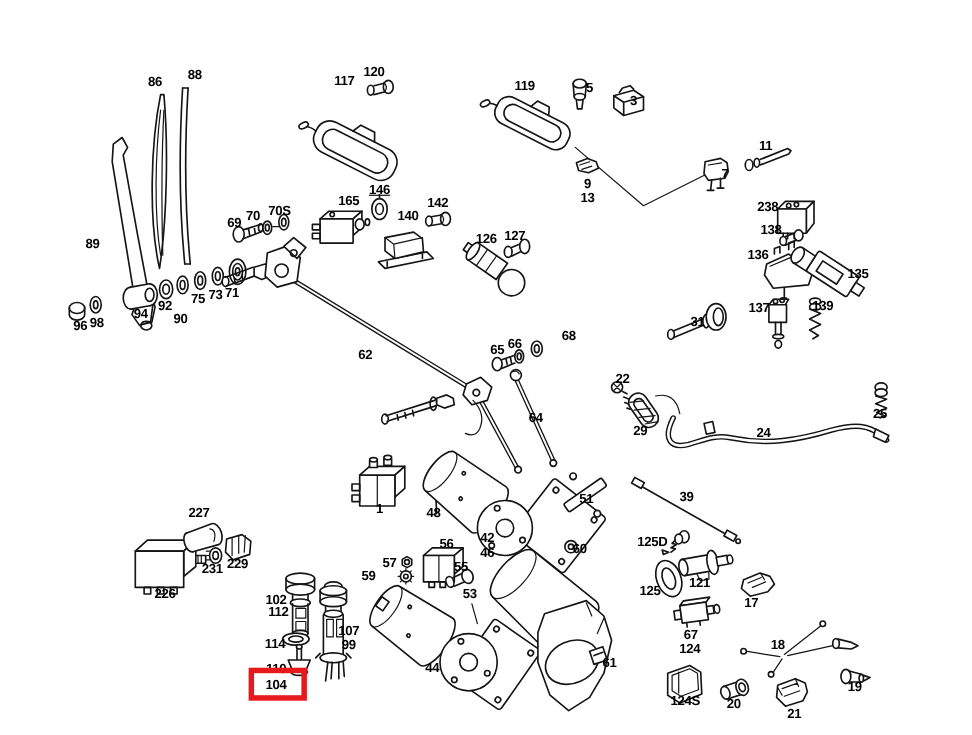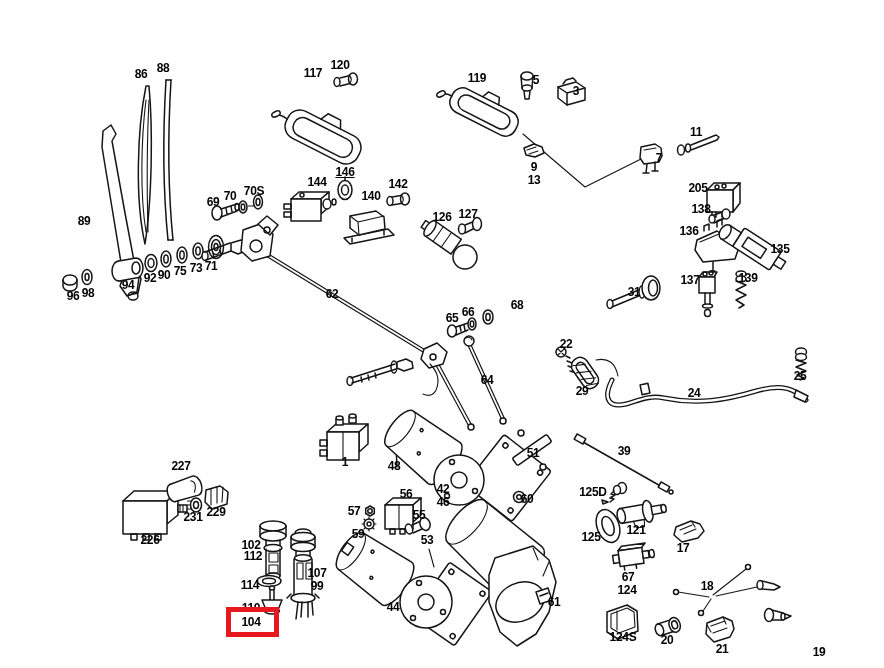"88" div.part-label { left: 163px -> 177px }
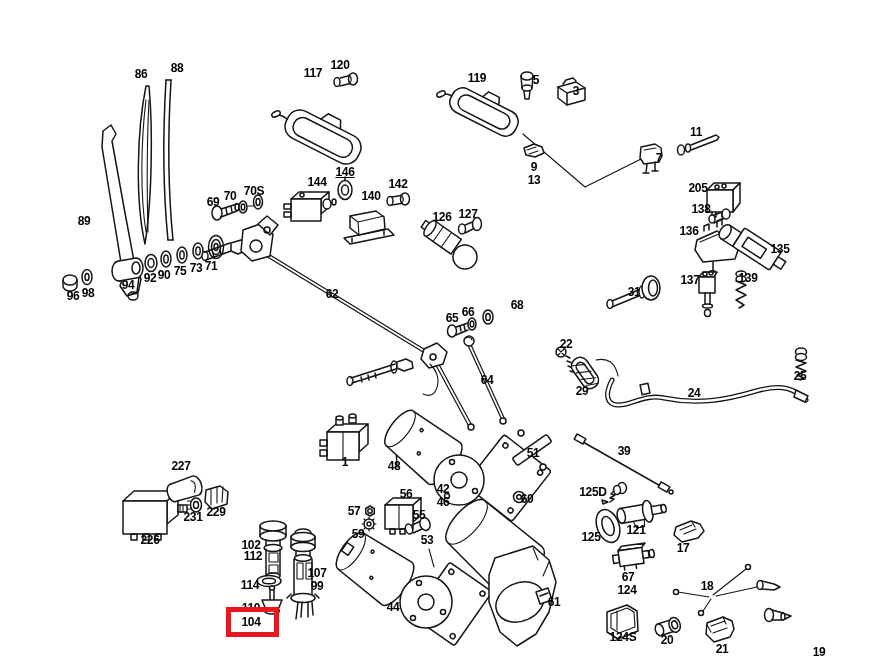"144" div.part-label { text: 144 -> 165 }
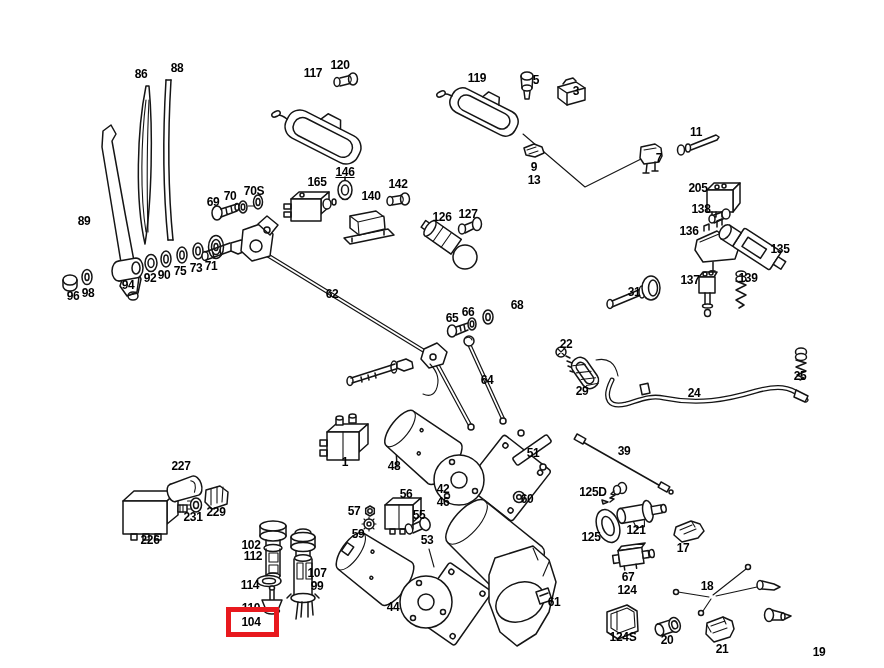"205" div.part-label { text: 205 -> 238 }
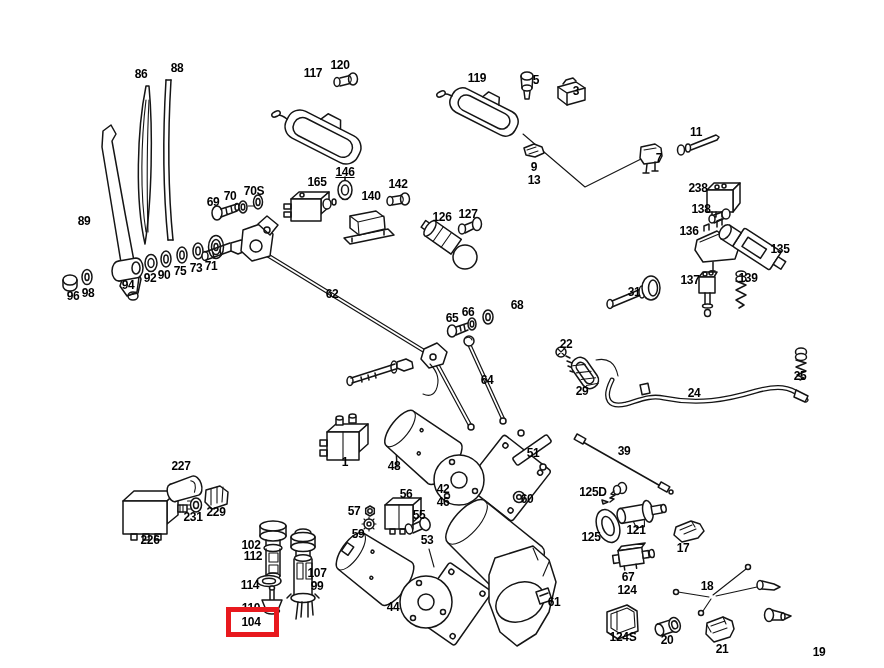"90" div.part-label { top: 275px -> 290px }
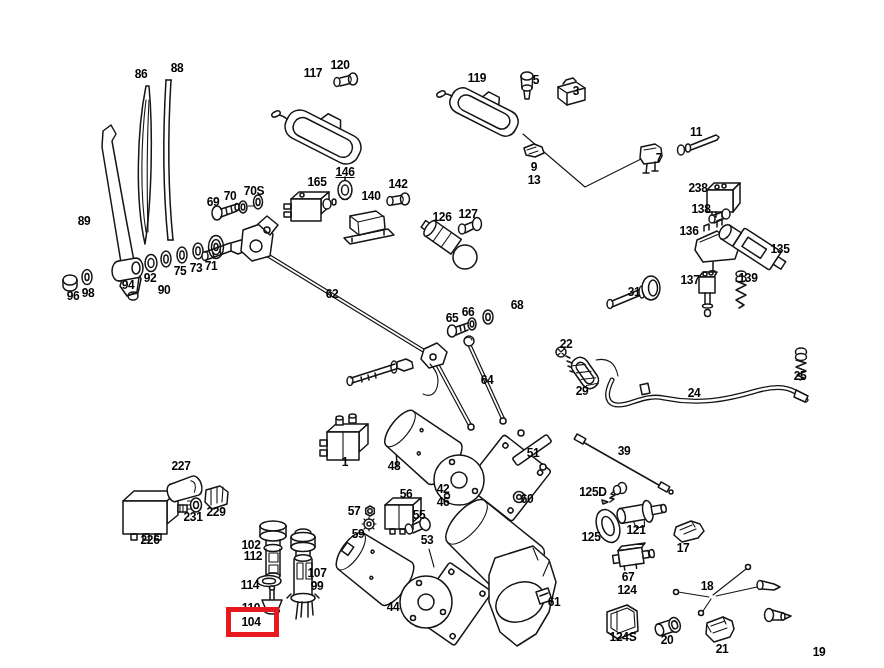"62" div.part-label { top: 294px -> 322px }
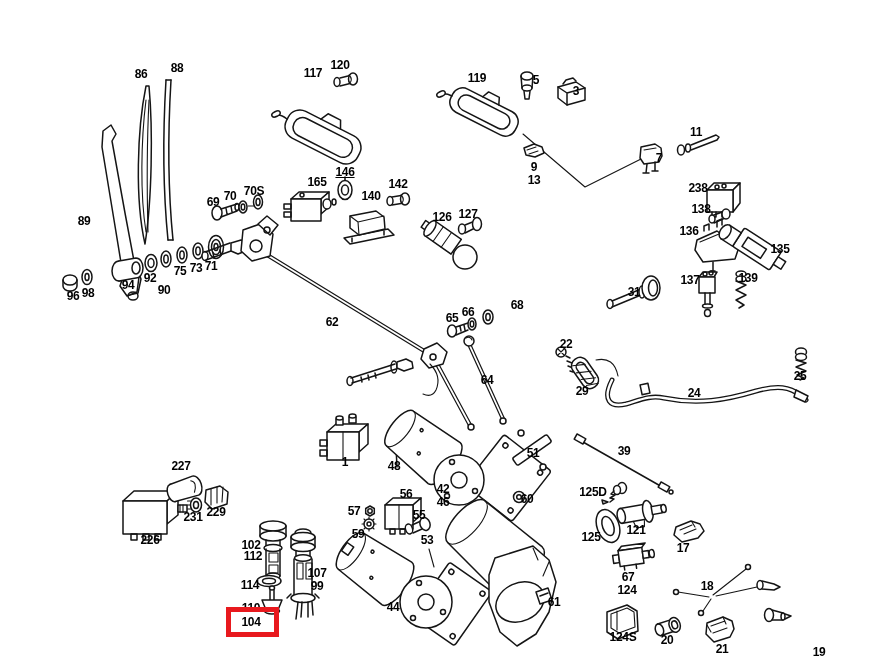"59" div.part-label { left: 358px -> 335px; margin-top: 11px -> none }
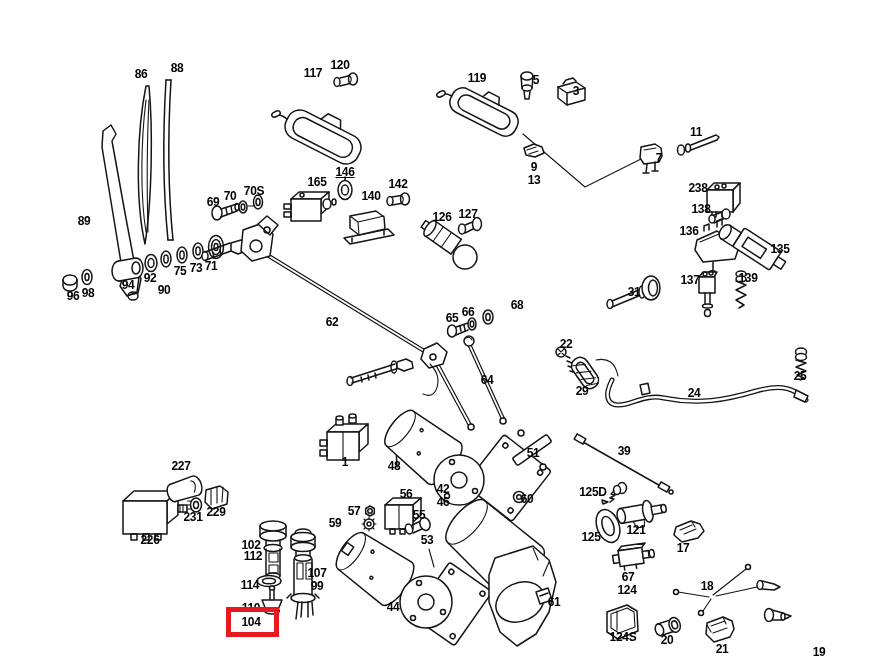"19" div.part-label { left: 819px -> 777px; margin-top: 28px -> none }
